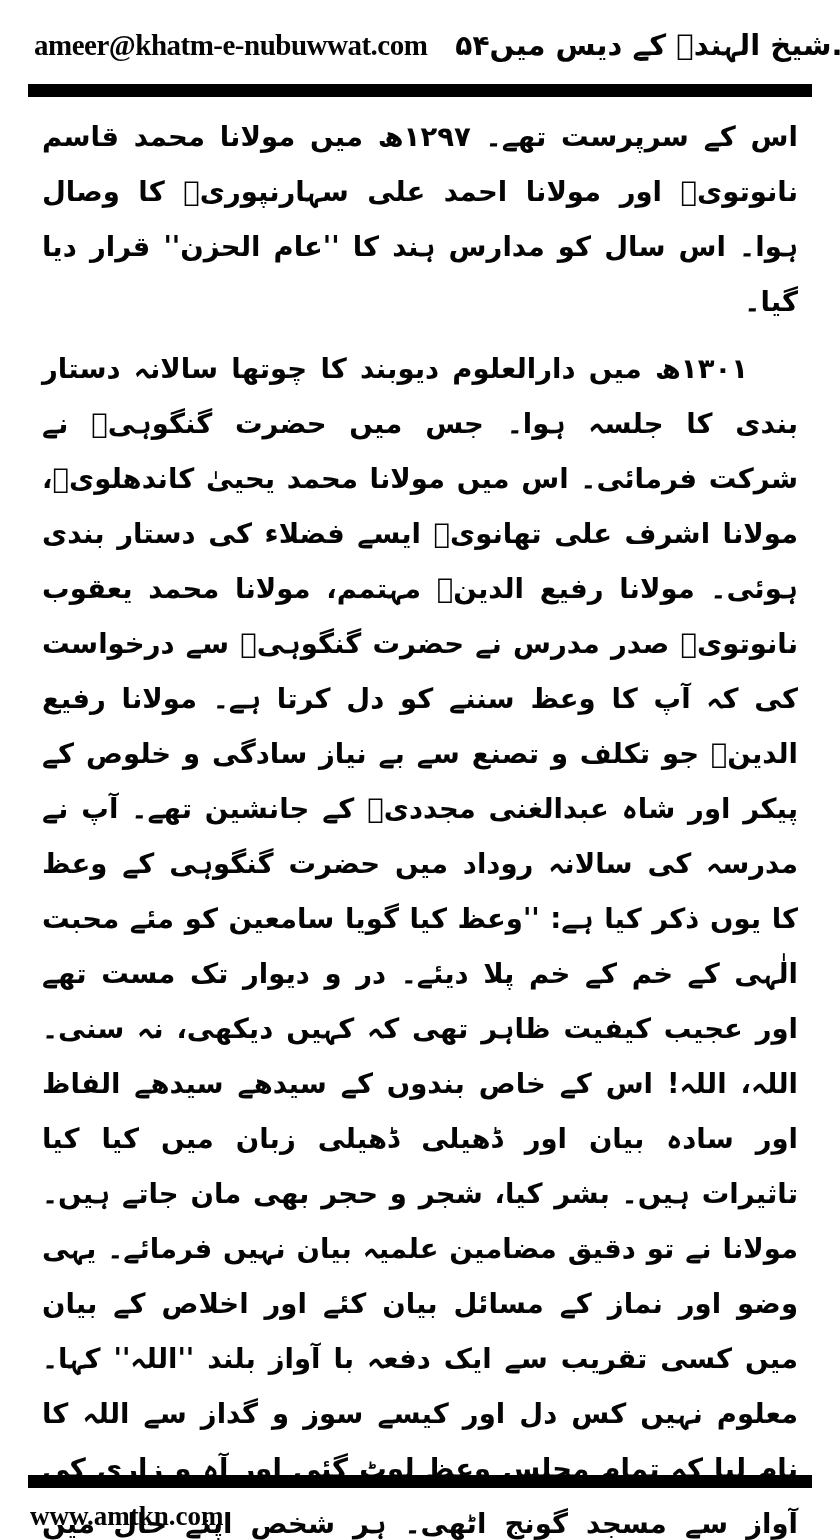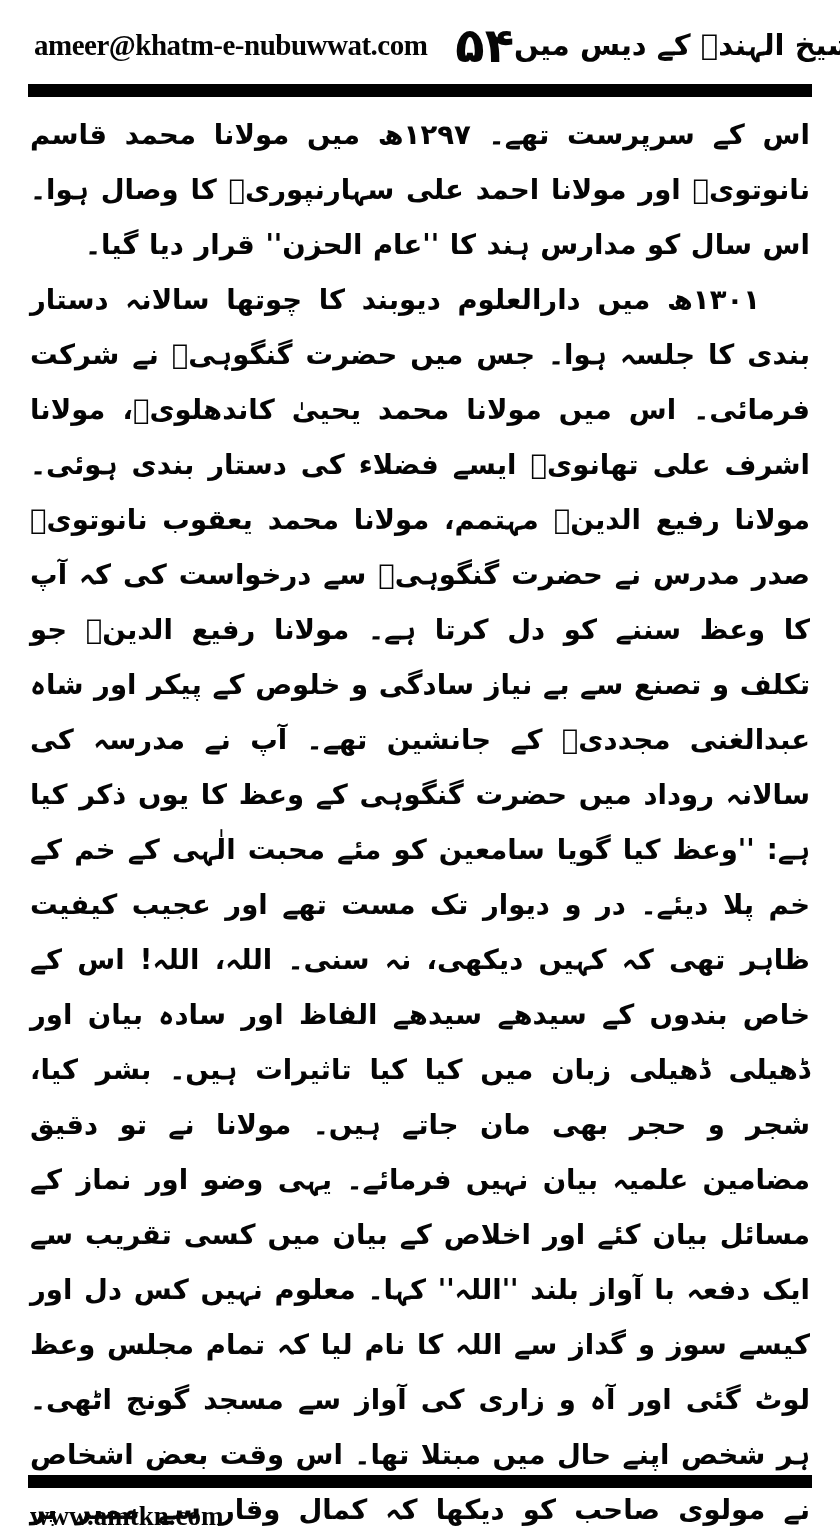"۵۴" .page-number { font-size: 48px -> 28px }
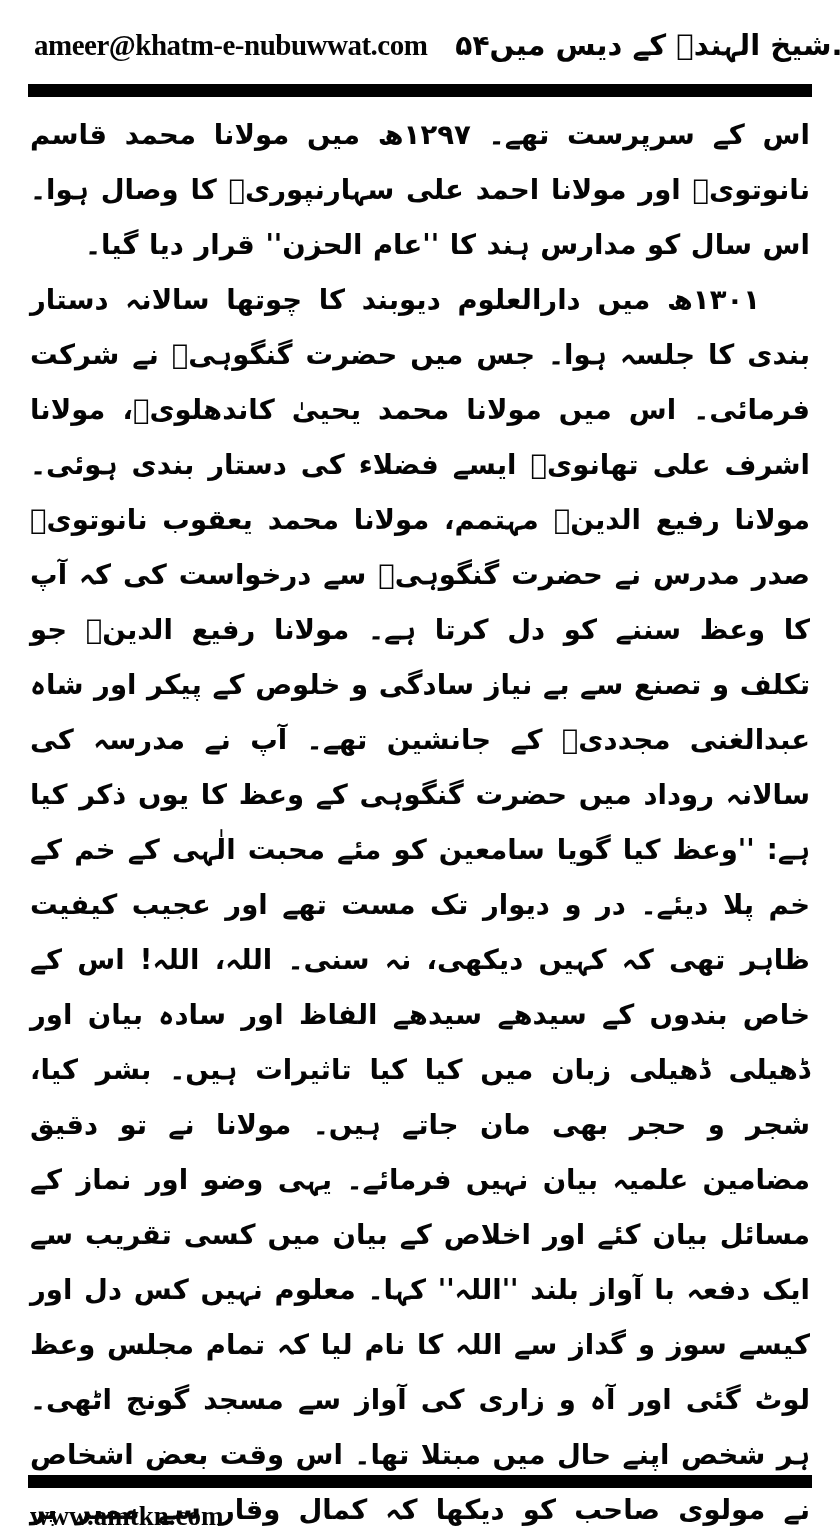"اس کے سرپرست تھے۔ ۱۲۹۷ھ" .para { margin: 0 -> 12px }
